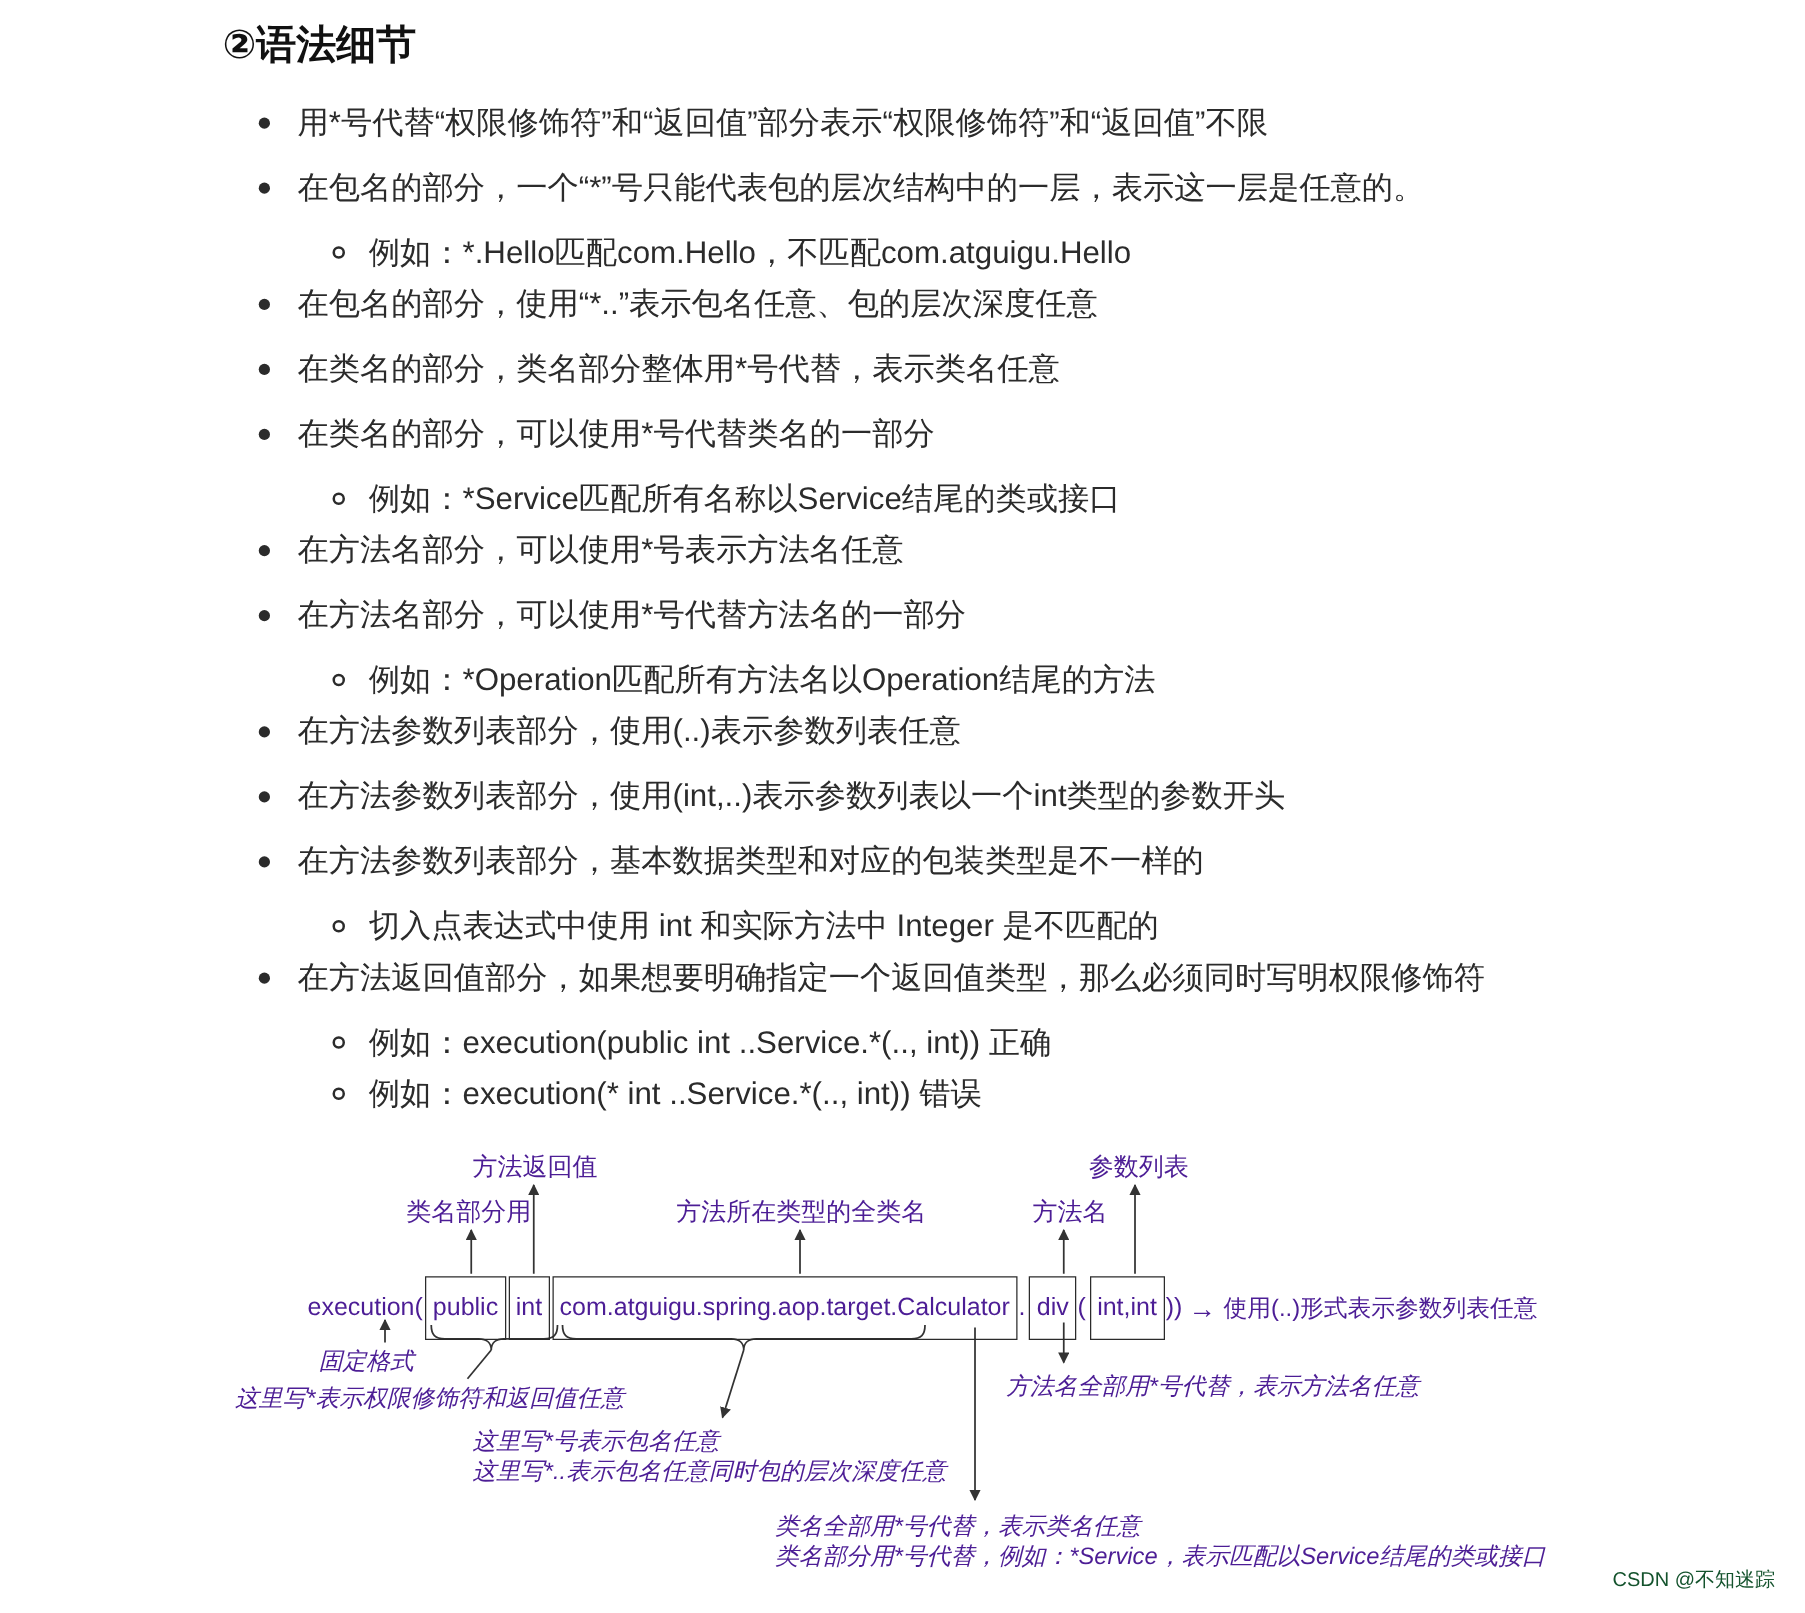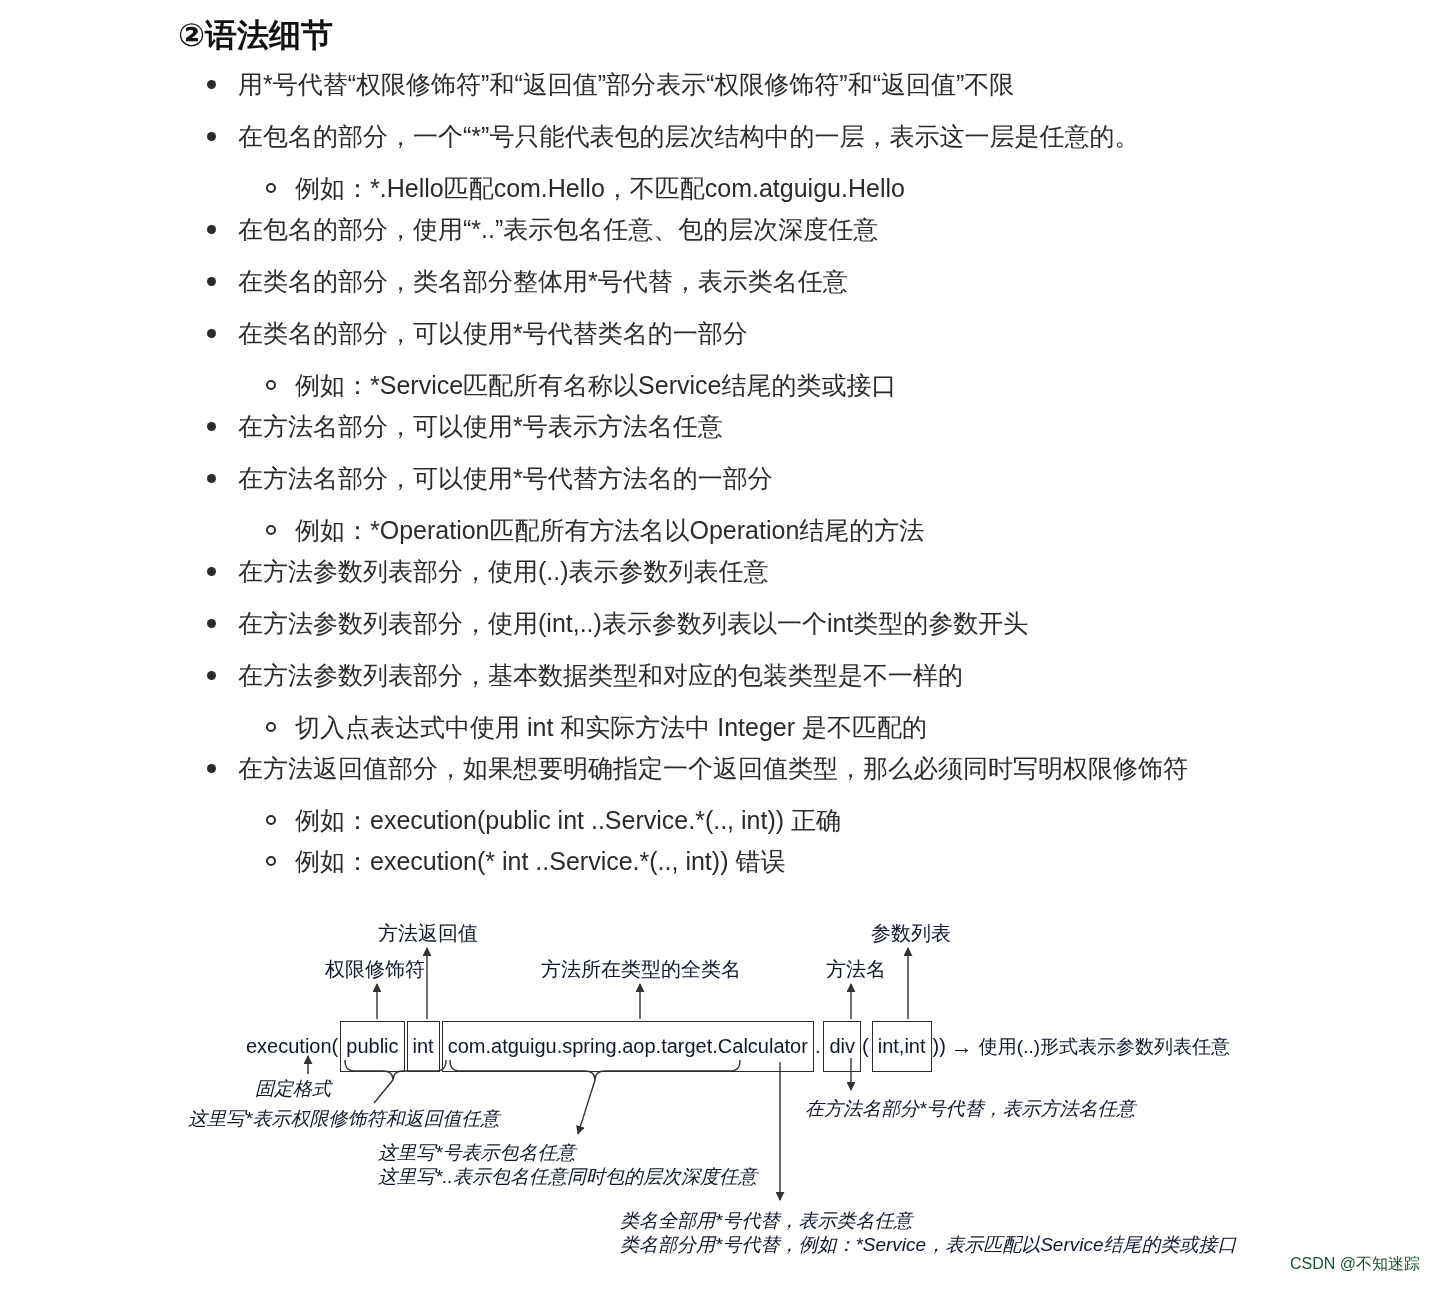"用*号代替“权限修饰符”和“返回值”部分表示“权限修饰符”和“返回值”不限" .li:first-child { margin-top: 16px -> 30px }
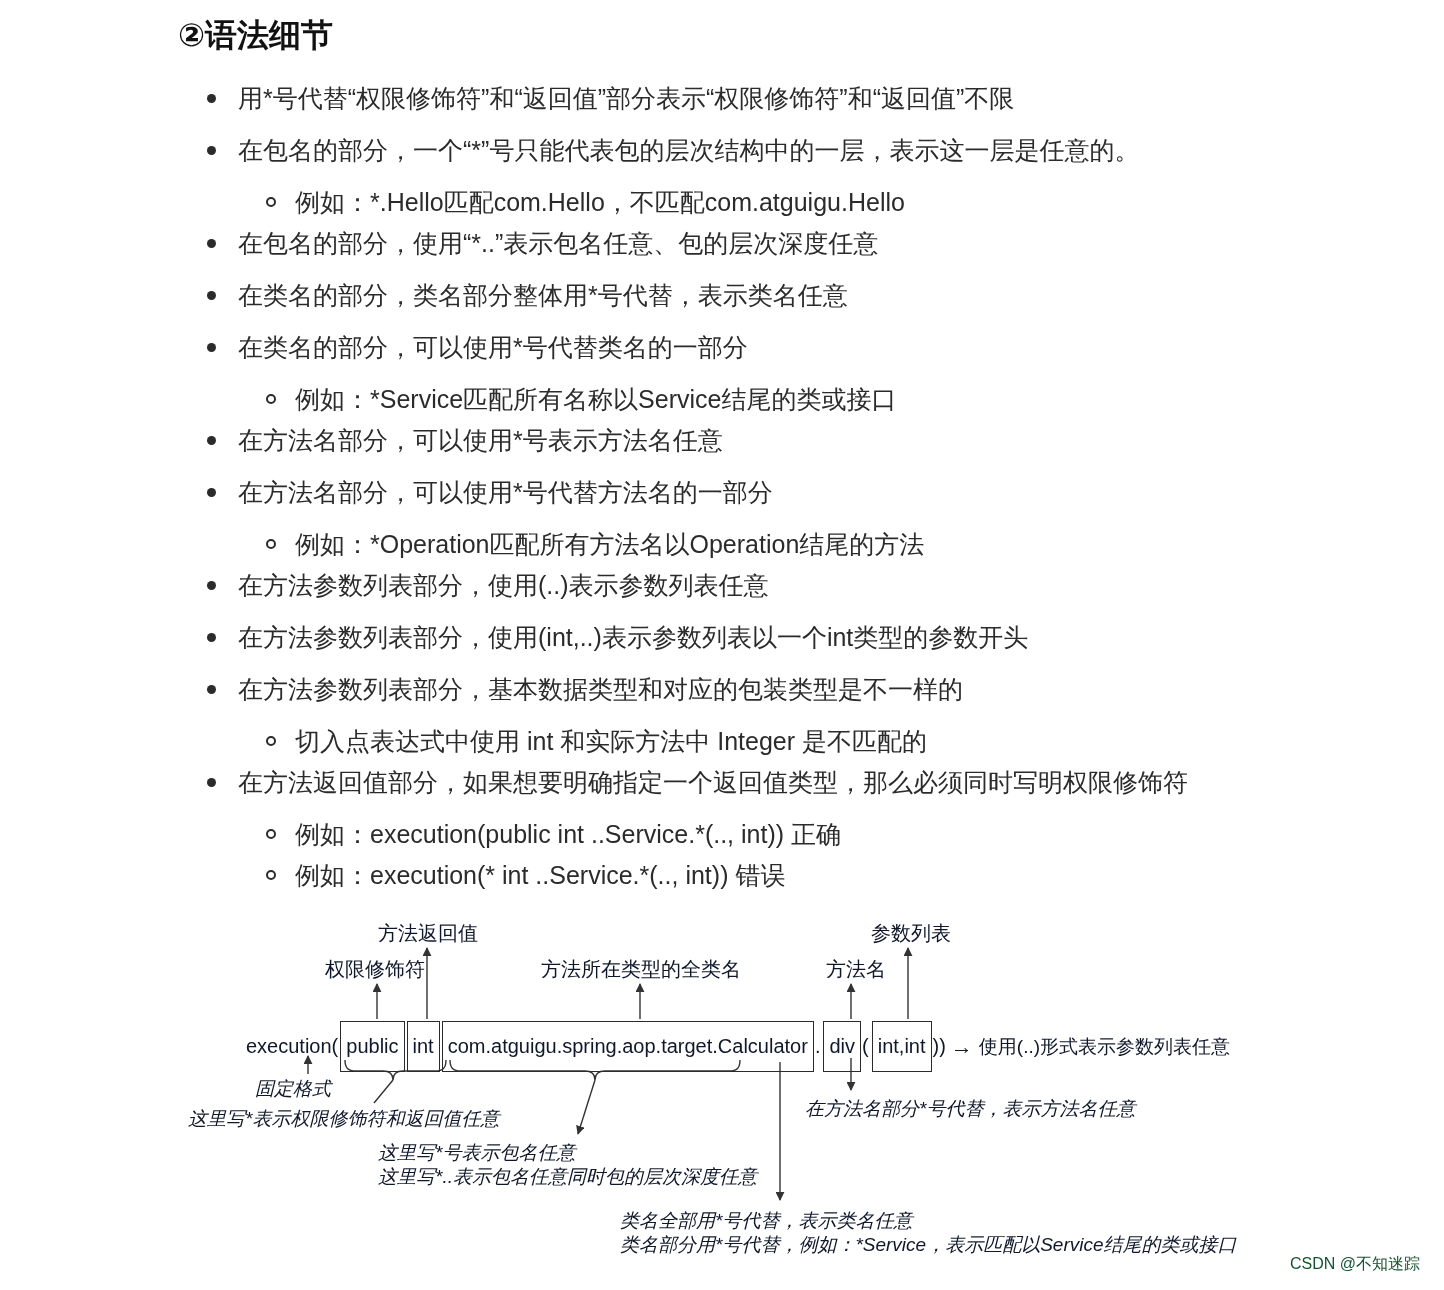"方法返回值" .diagram { color: #0f172a -> #4c1d95 }
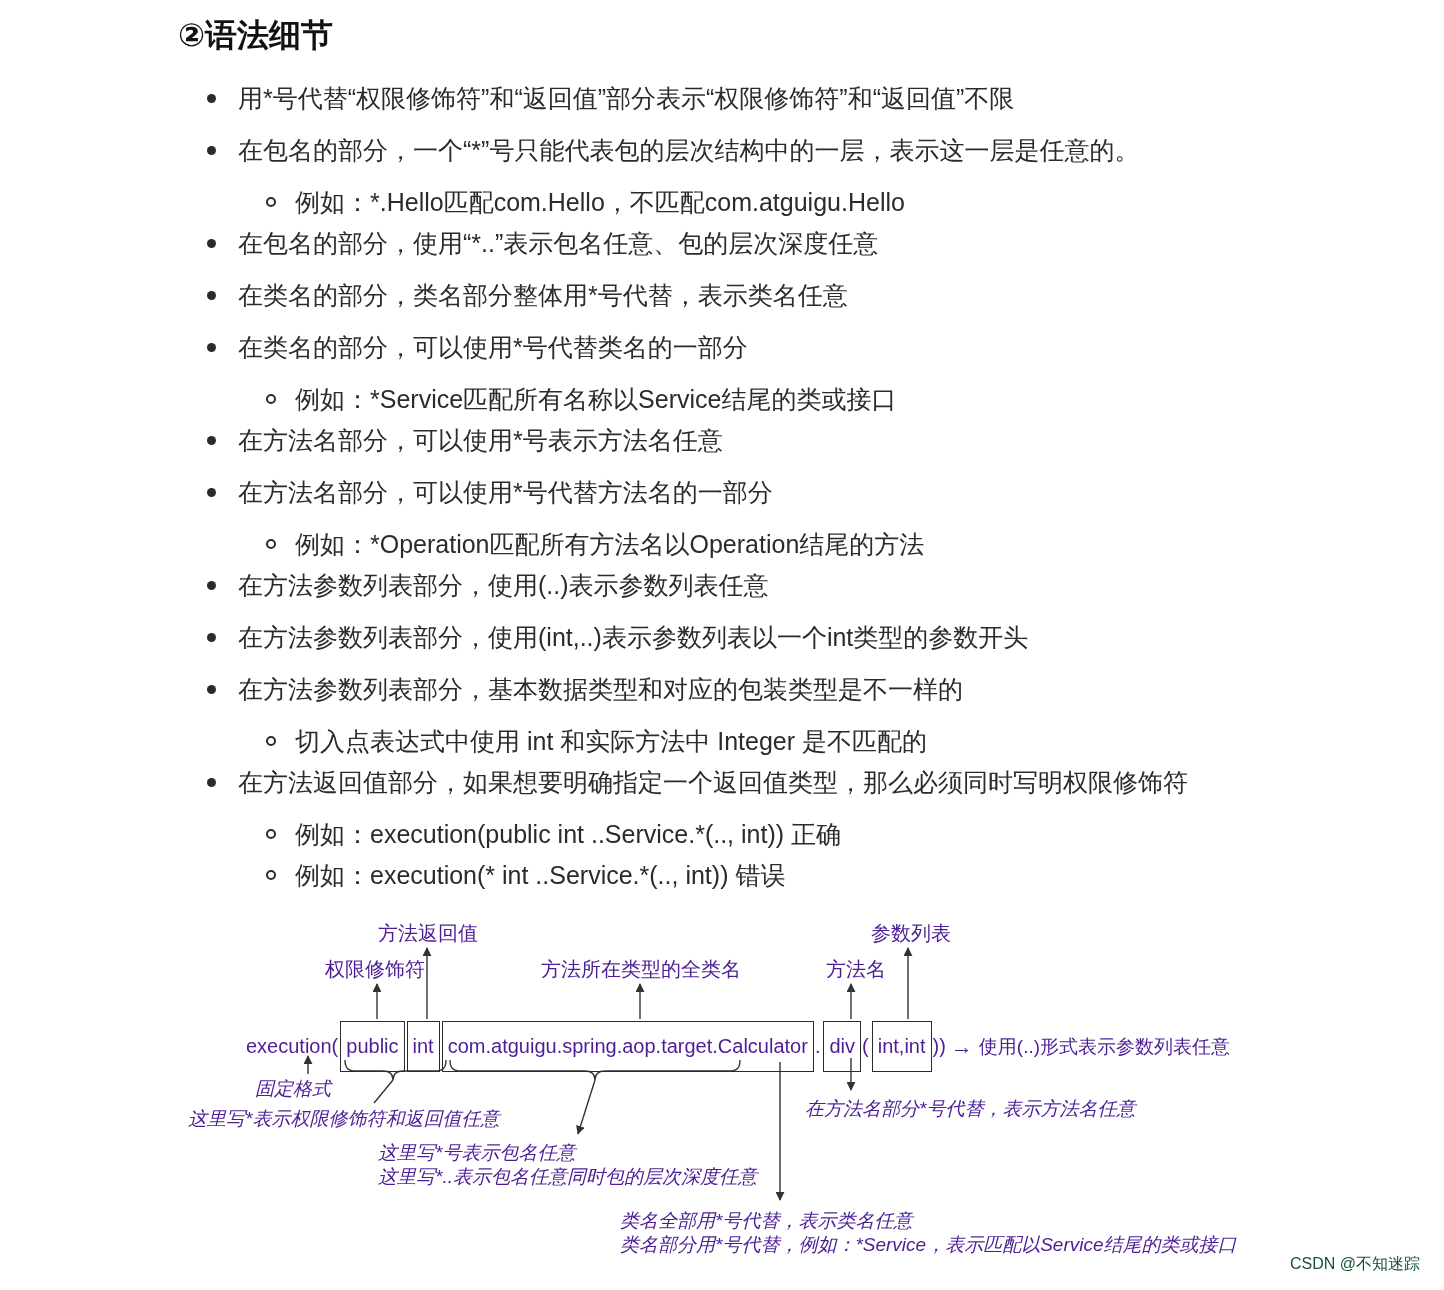"权限修饰符" div.lbl { text: 权限修饰符 -> 类名部分用 }
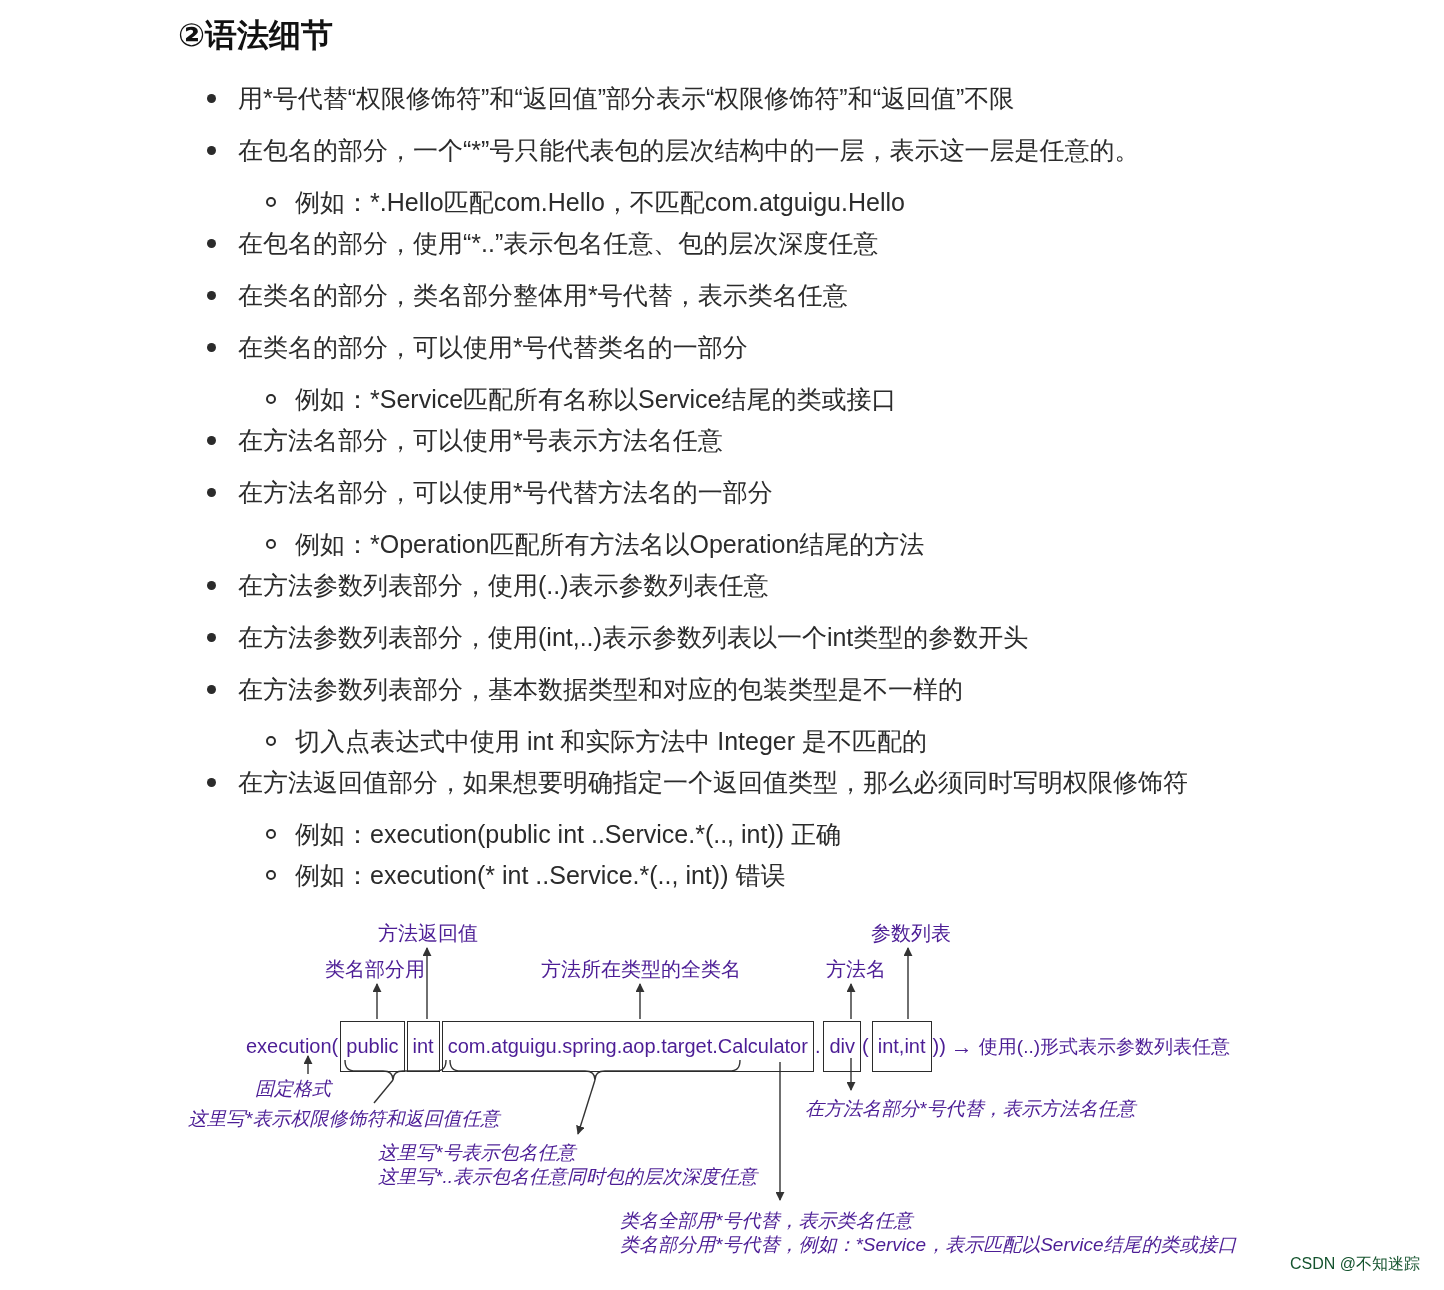"在方法名部分*号代替，表示方法名任意" div.note { text: 在方法名部分 -> 方法名全部用 }
